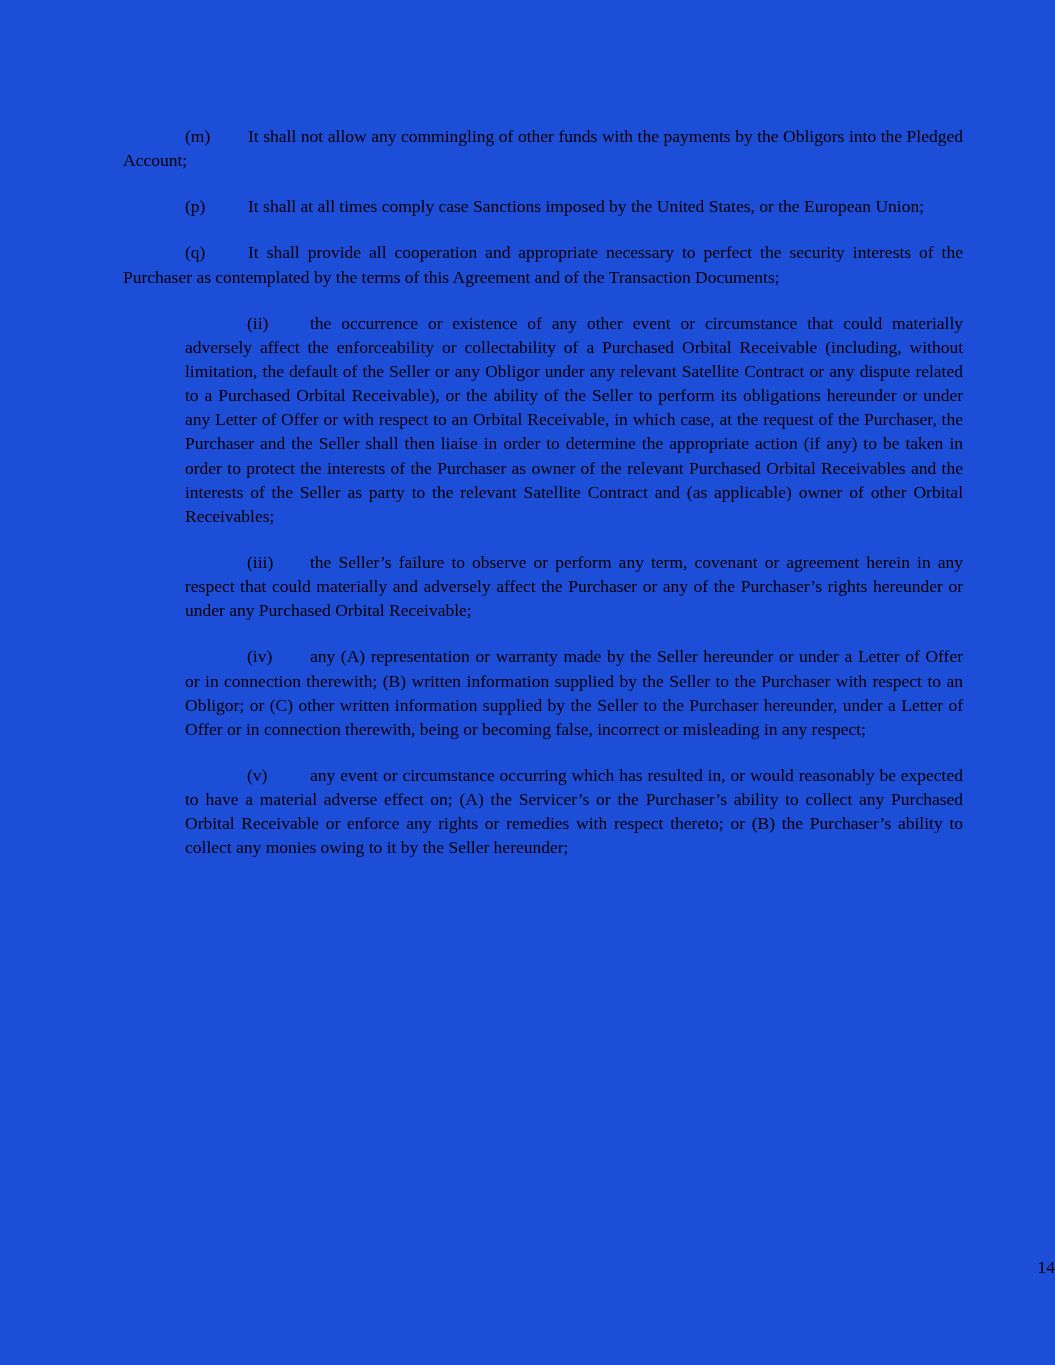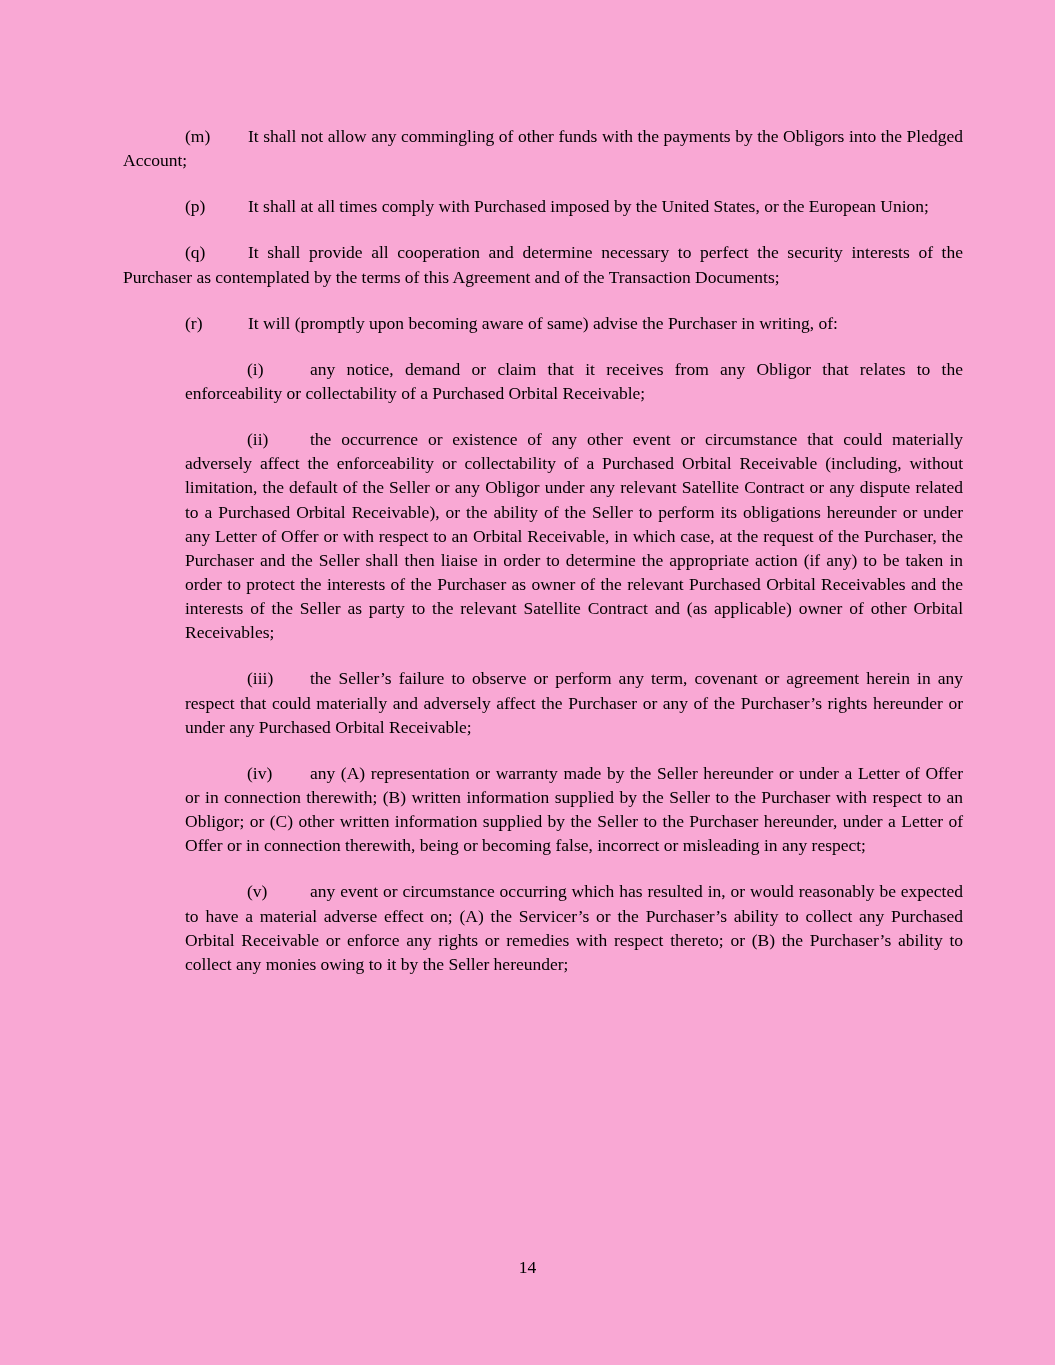"(m) It shall not allow" .page { background: #f9a8d4 -> #1d4ed8 }
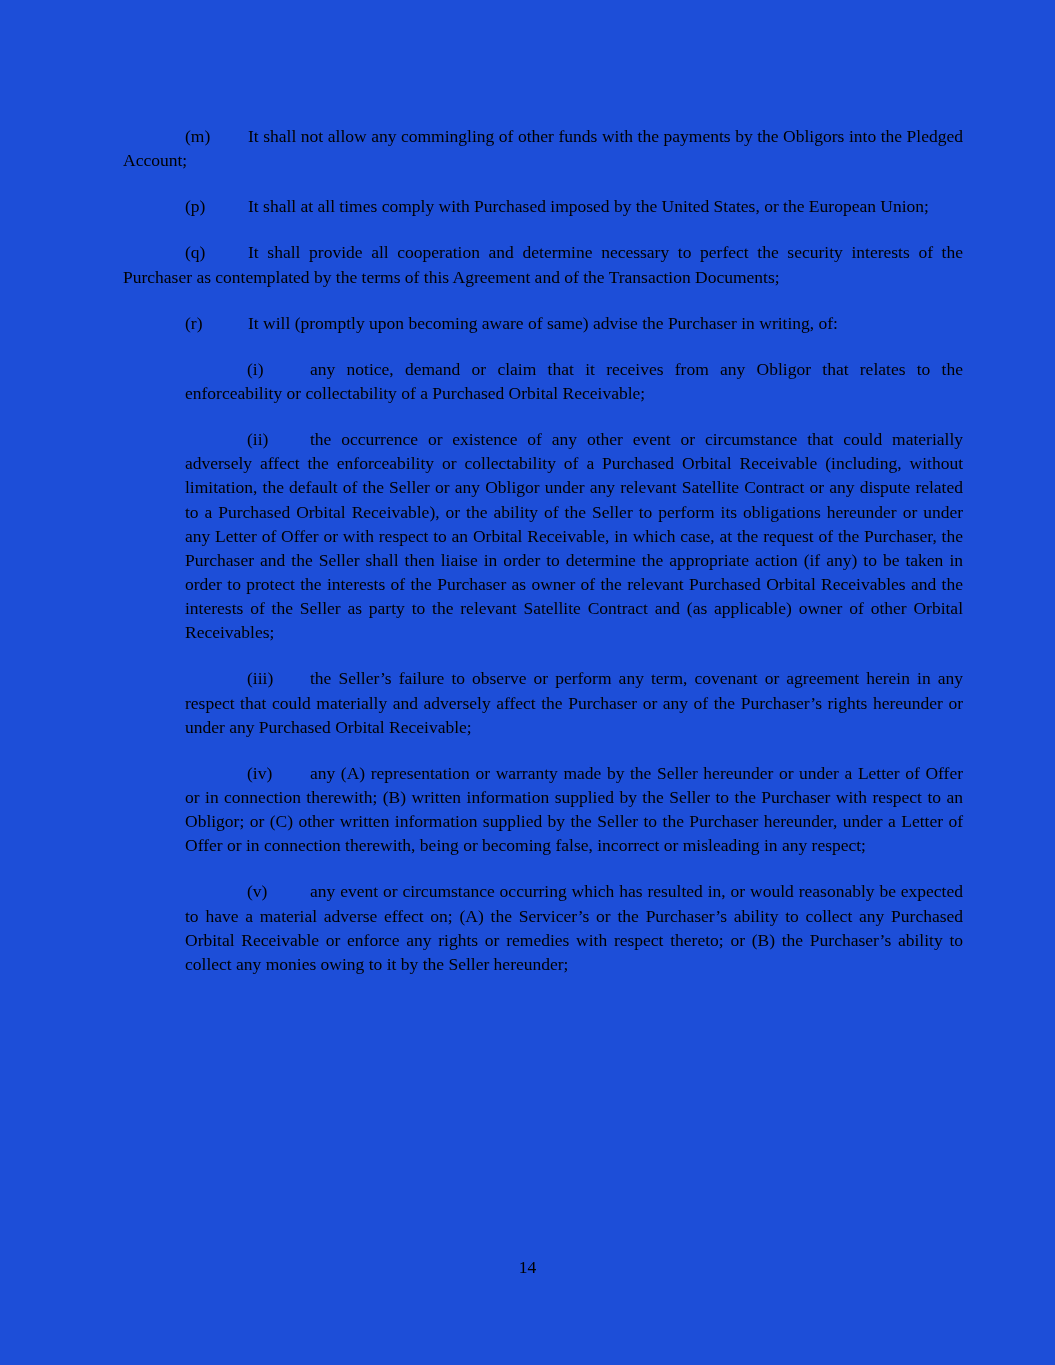"It shall at all times" span { text: with Purchased -> case Sanctions }
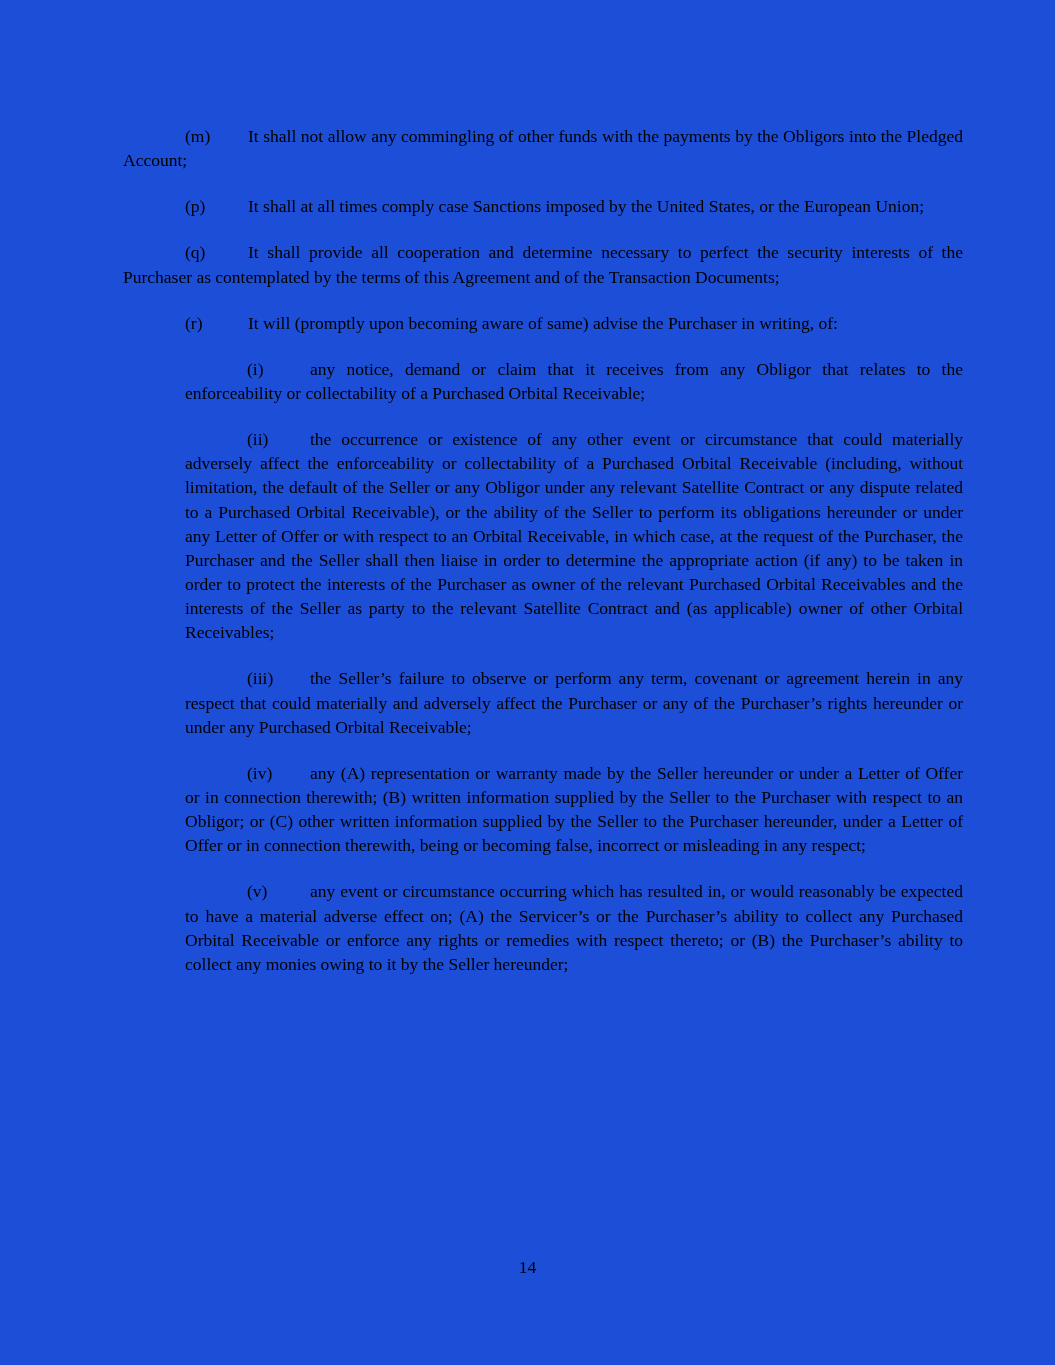"It shall provide all cooperation" span { text: determine -> appropriate }
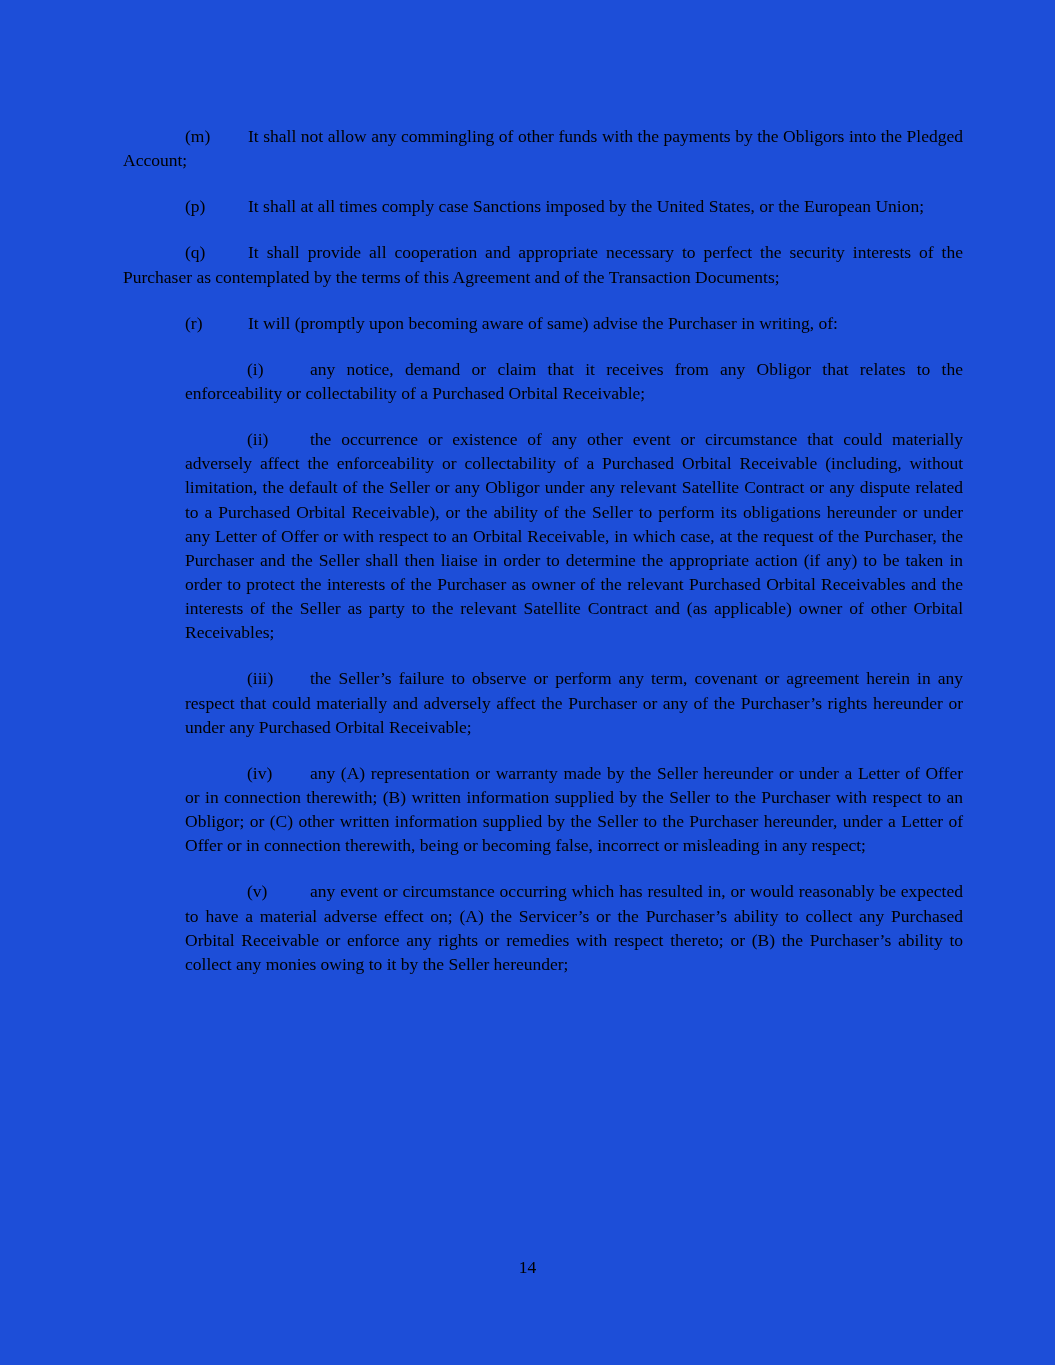"(r) It will (promptly upon" p.para { html: <p><span>(r)</span><span>It will (promptly upon becoming aware of same) advise the Purchaser in writing, of:</span></p> -> none }
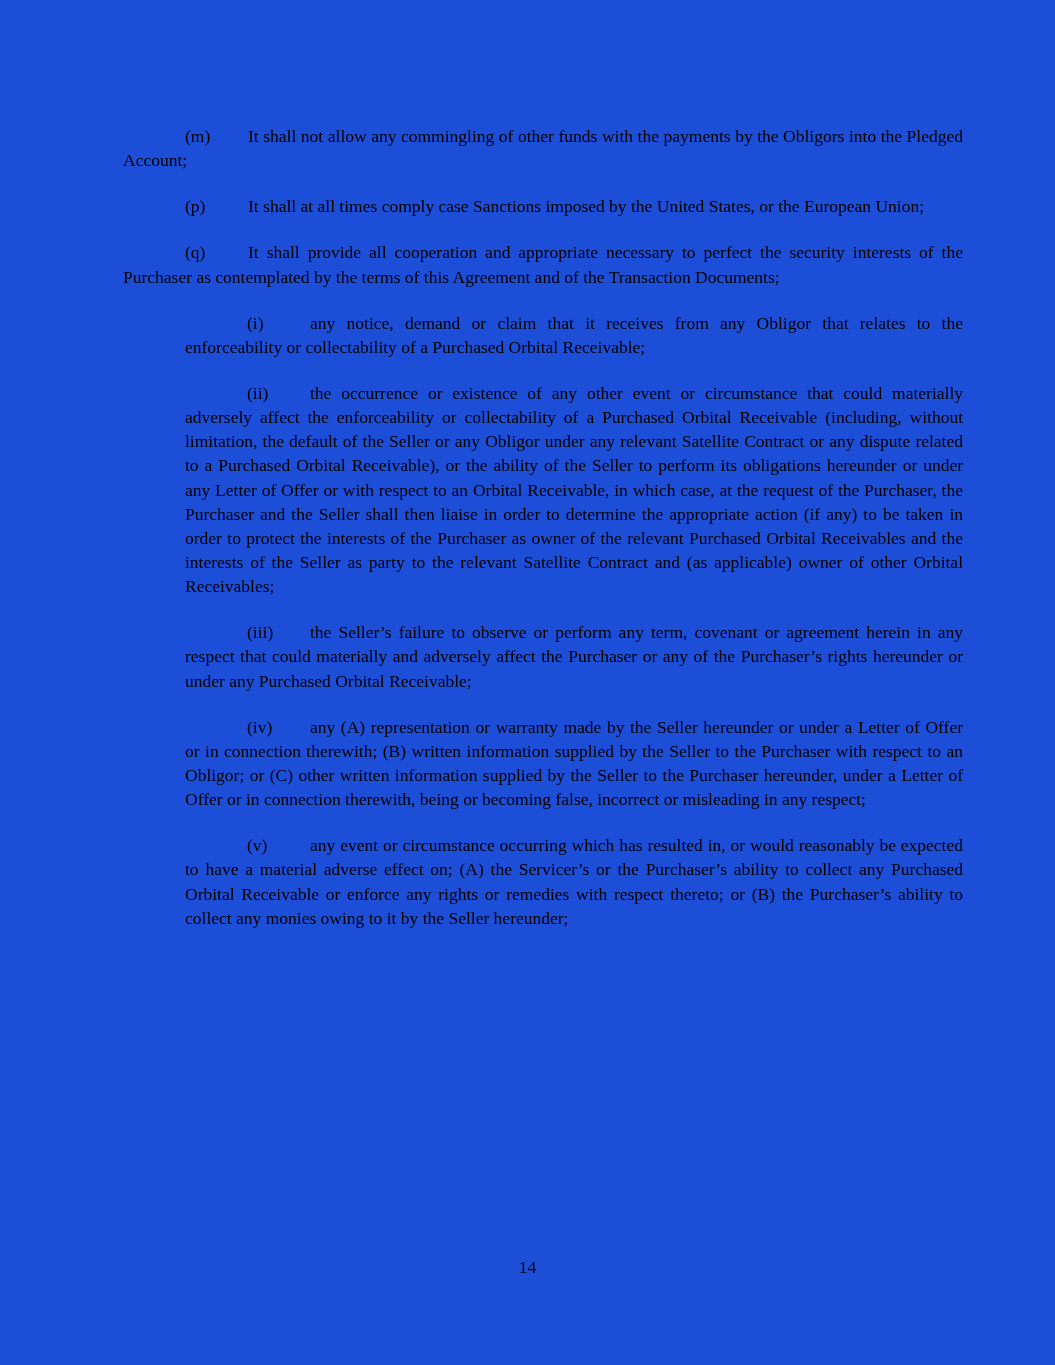"(i) any notice, demand or" p.para { html: <p><span>(i)</span><span>any notice, demand or claim that it receives from any Obligor that relates to the enforceability or collectability of a Purchased Orbital Receivable;</span></p> -> none }
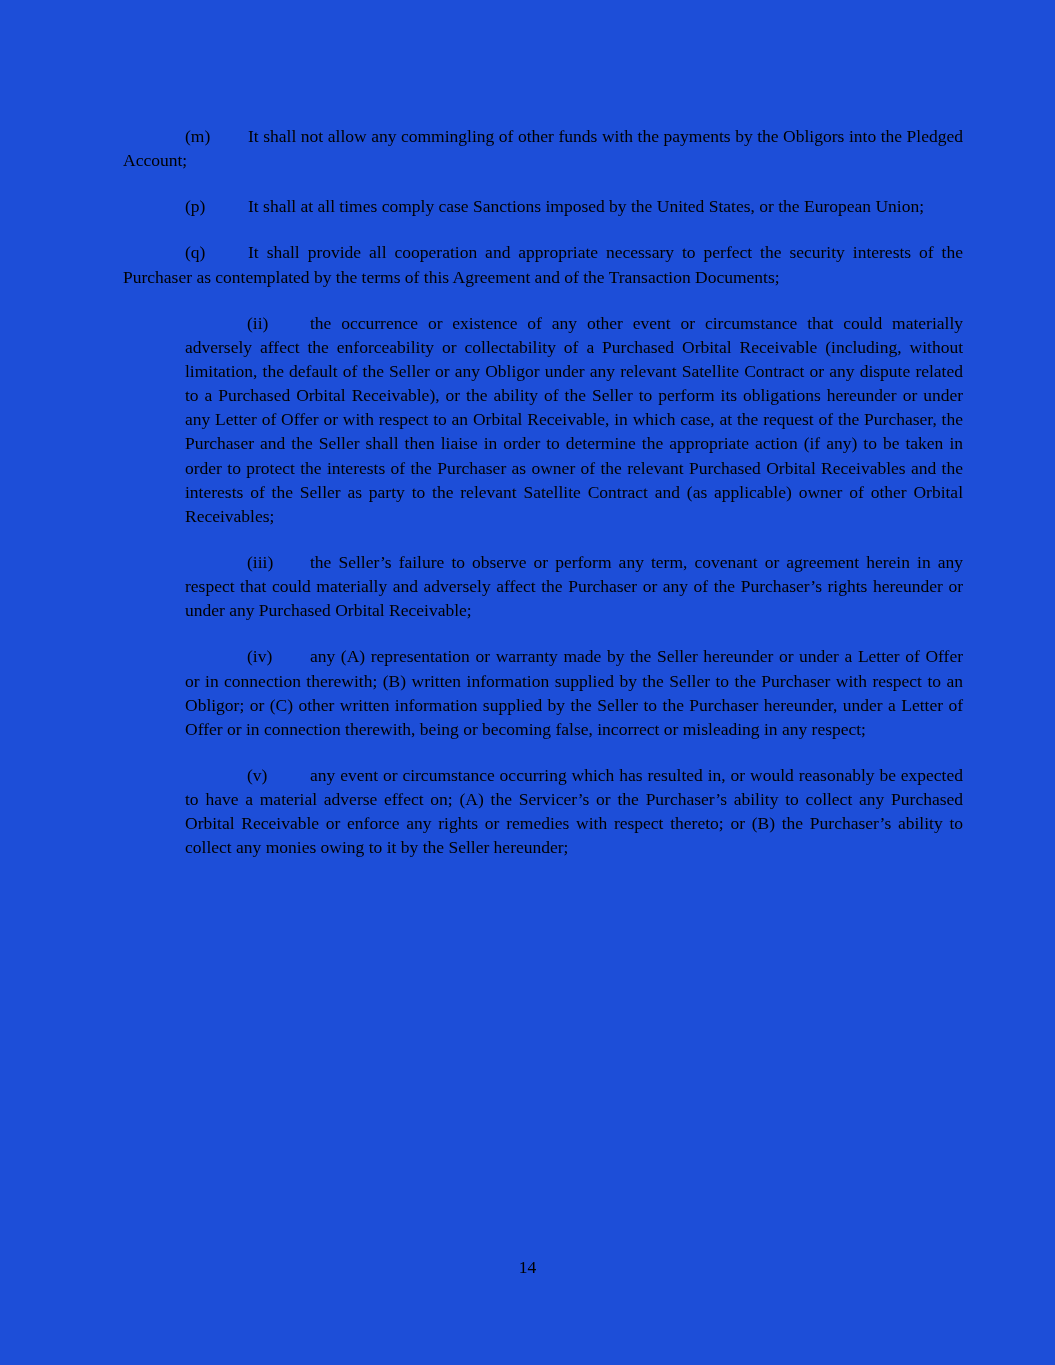"14" .page-footer { text-align: center -> right }
